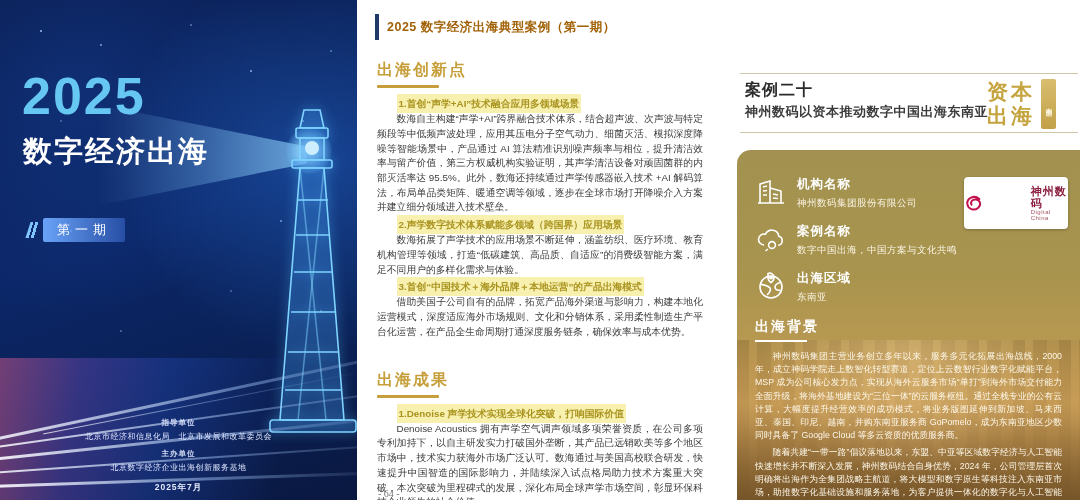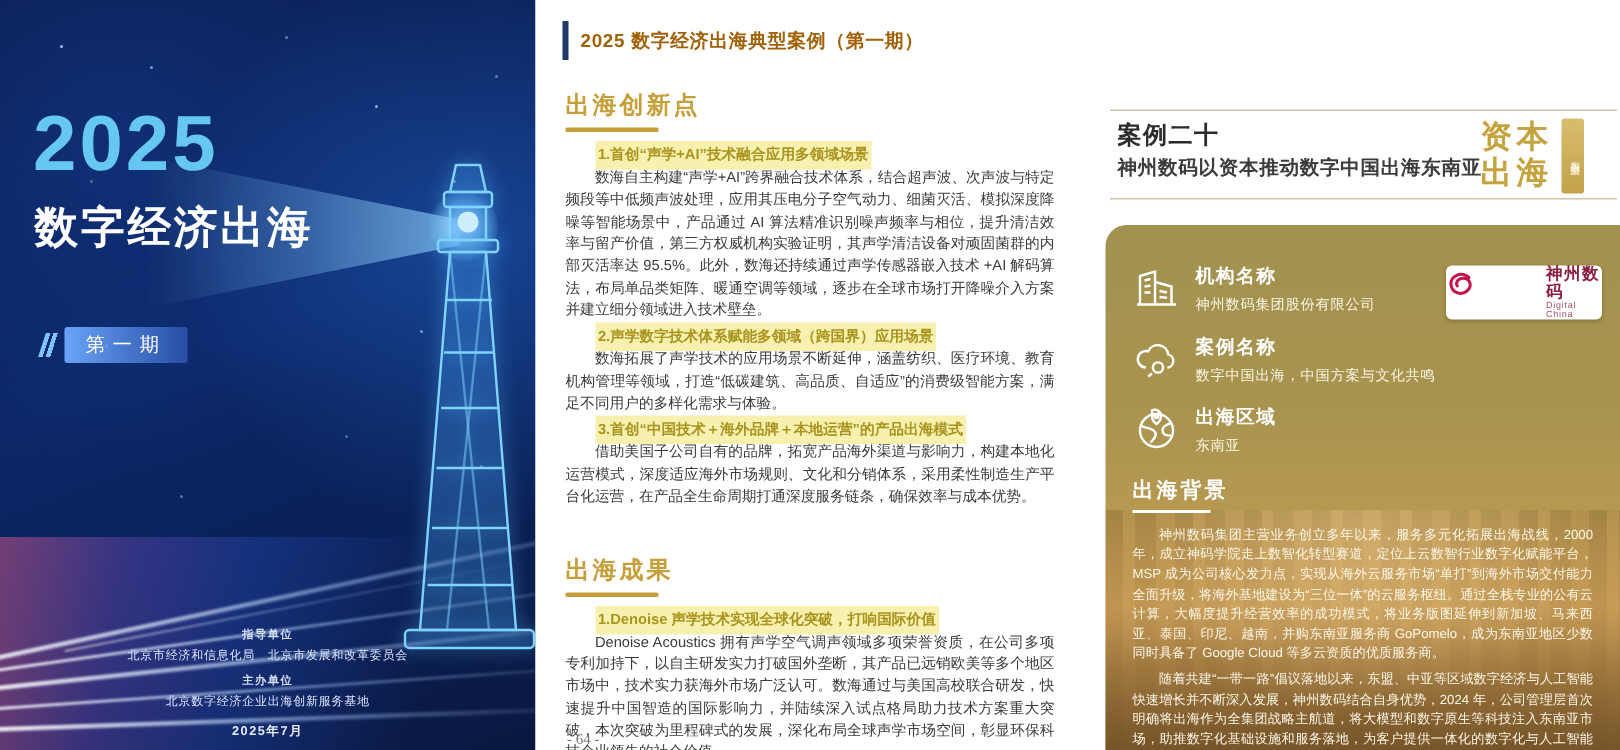"神州数码" .logo-chip { align-items: flex-start -> center; height: 36px -> 52px }
